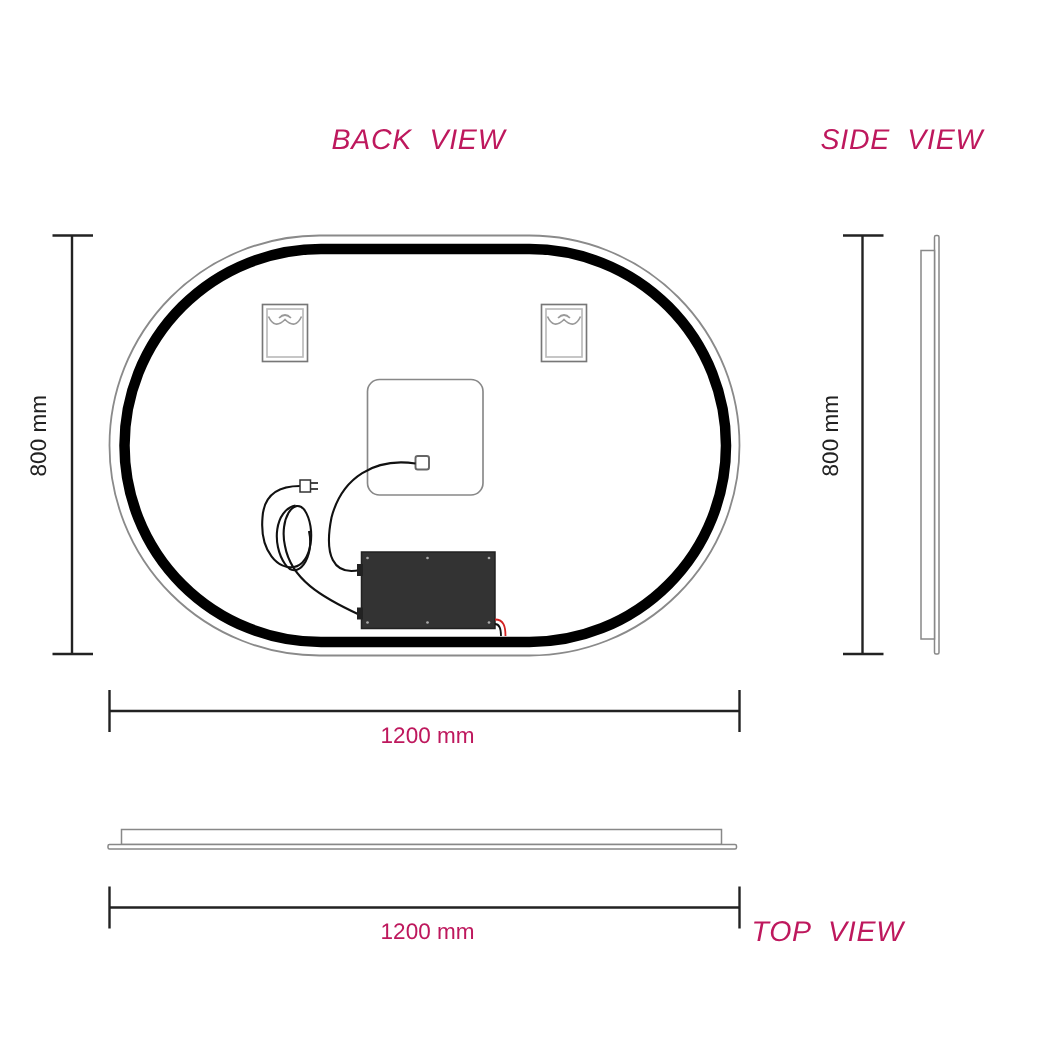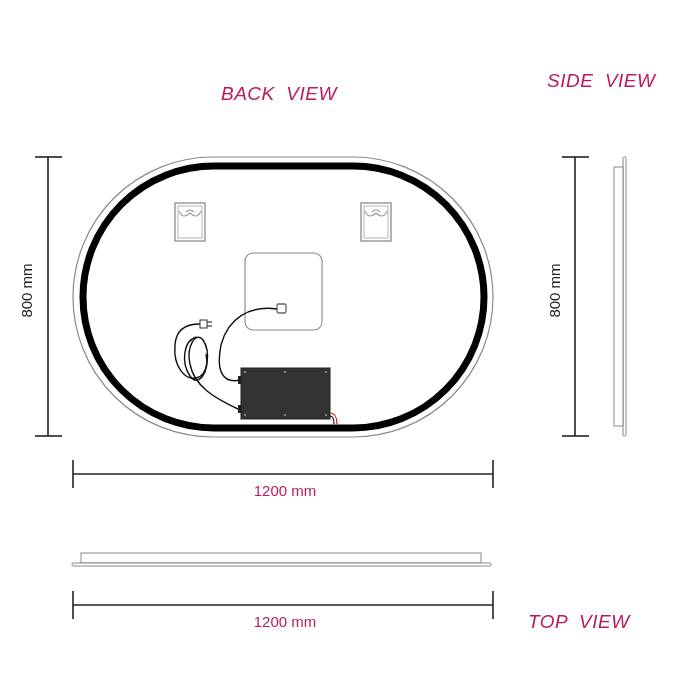"SIDE VIEW" div.label { top: 70px -> 83px }
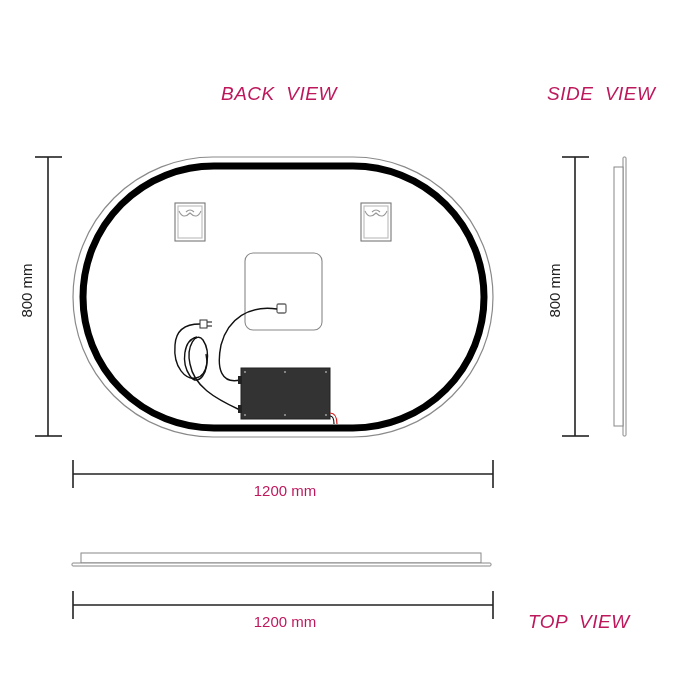"TOP VIEW" div.label { left: 528px -> 501px }
